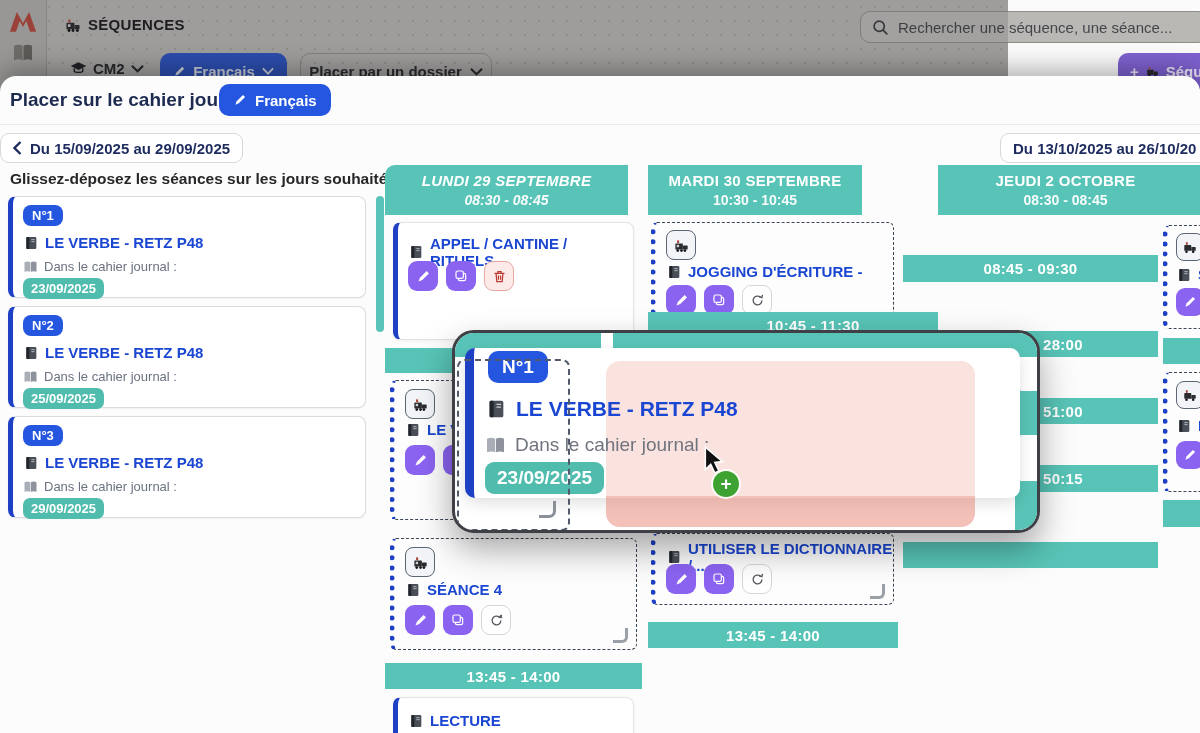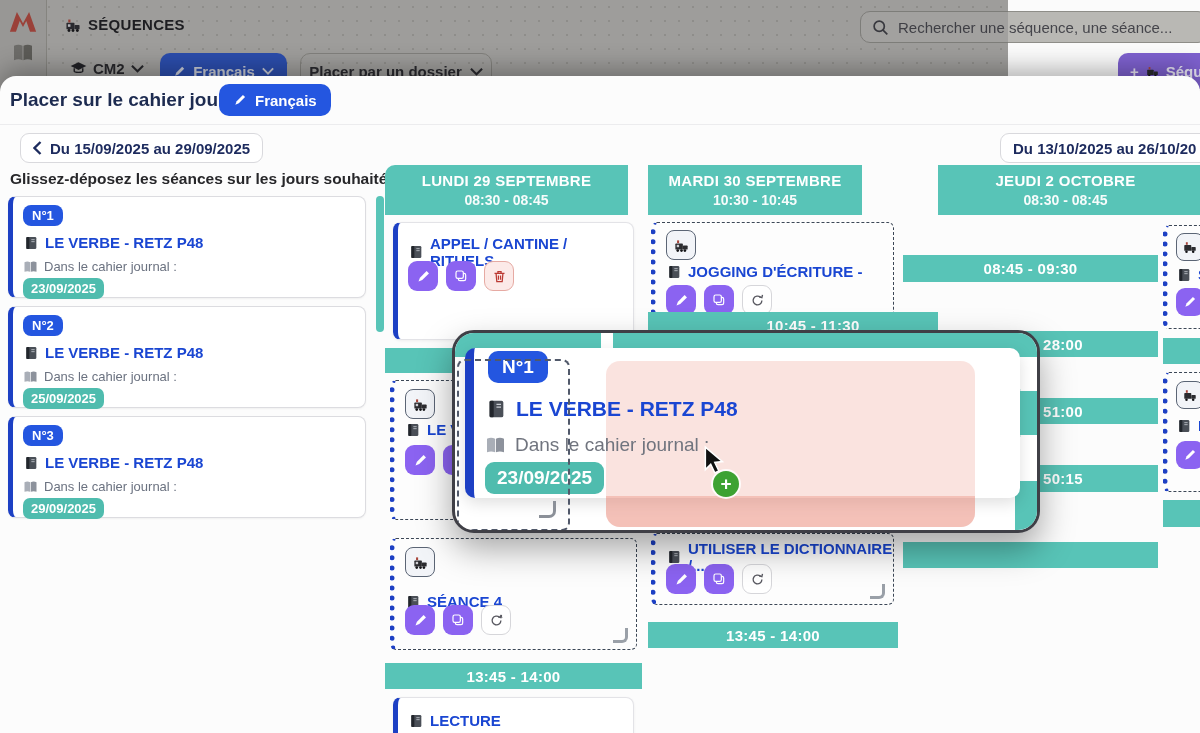"Du 15/09/2025 au 29/09/2025" .nav-prev { left: 20px -> 0 }
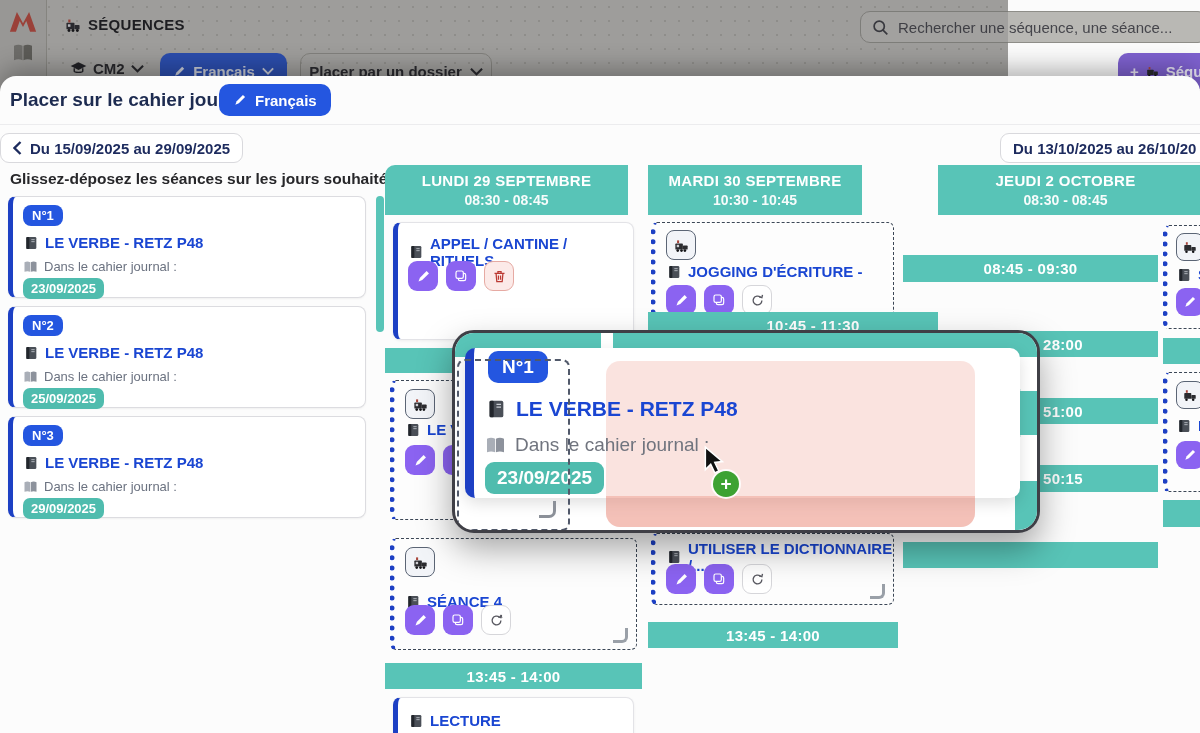"LUNDI 29 SEPTEMBRE" div.colhead { font-style: none -> italic }
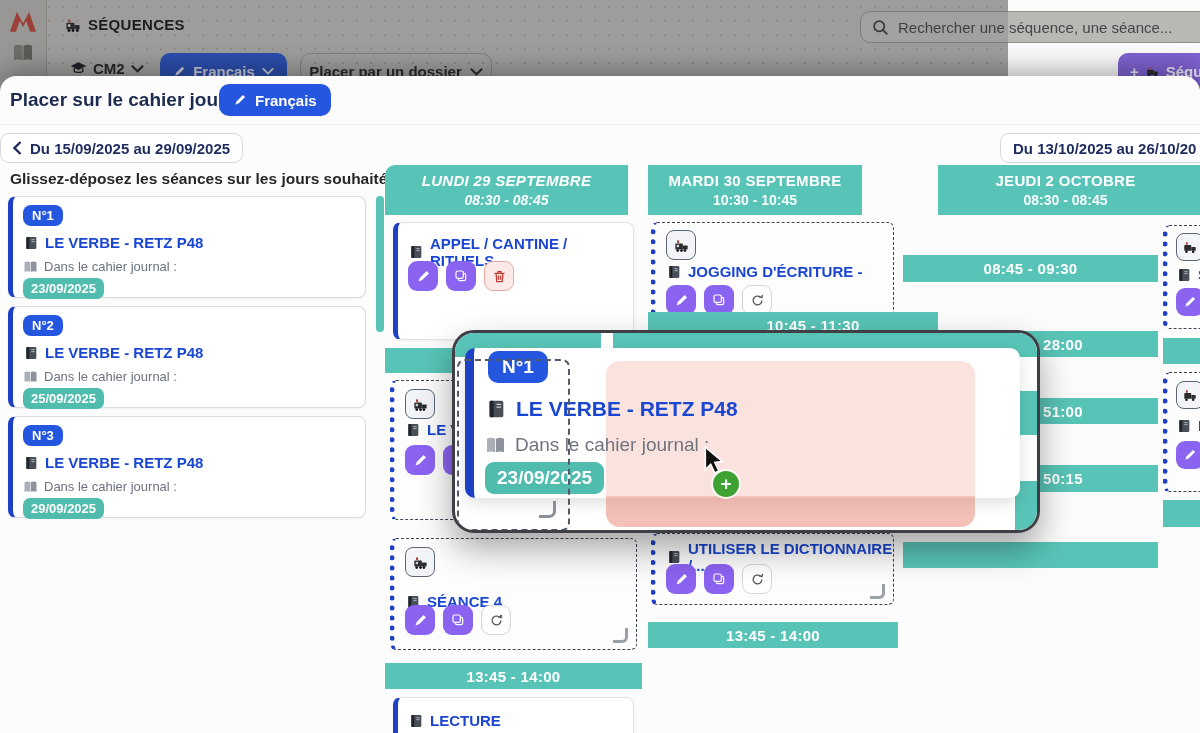"SÉANCE 4" div.sess-title { margin-top: 12px -> 0 }
